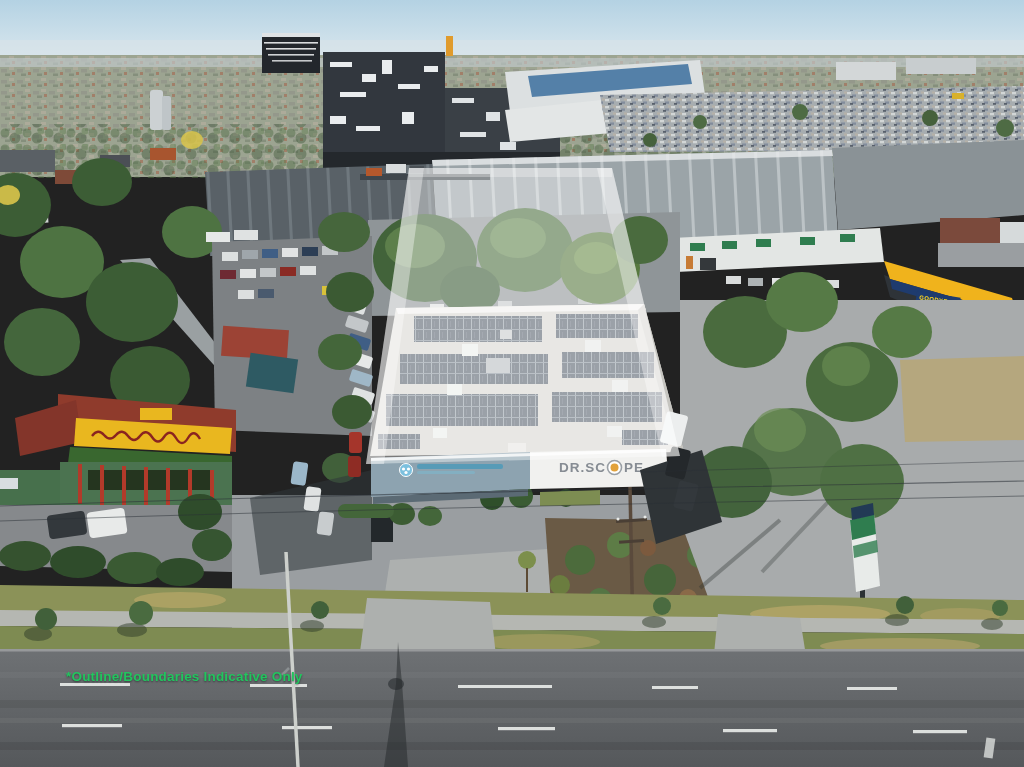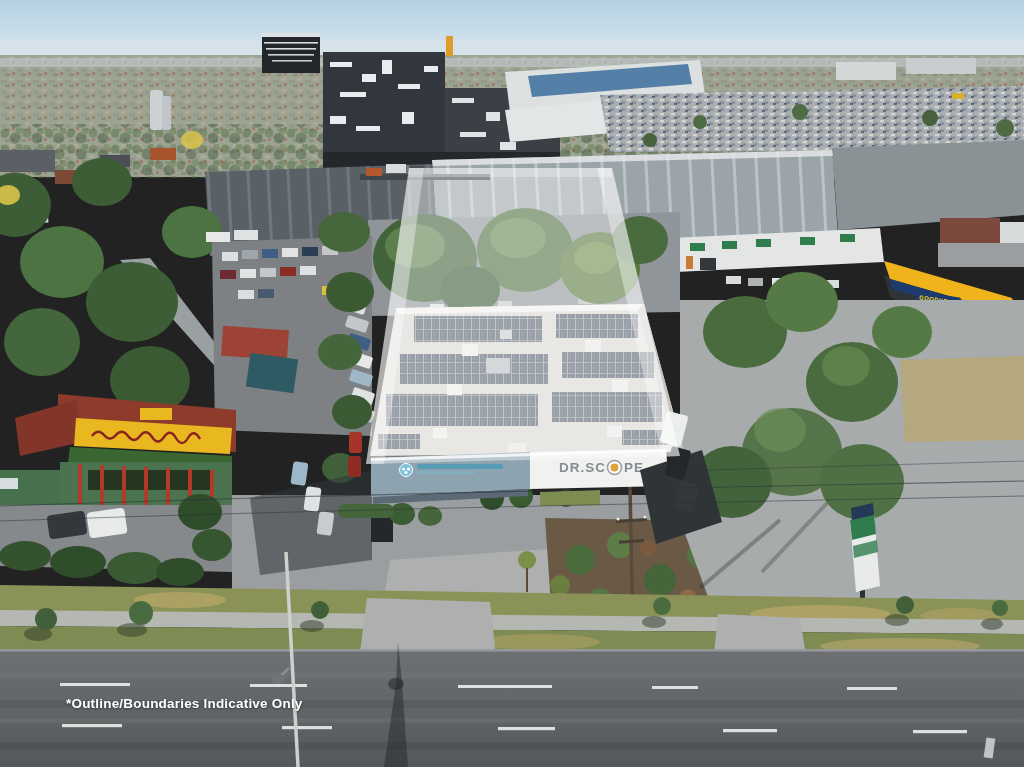"*Outline/Boundaries Indicative Only" .disclaimer { color: #ffffff -> #22c55e; top: 696px -> 669px }
